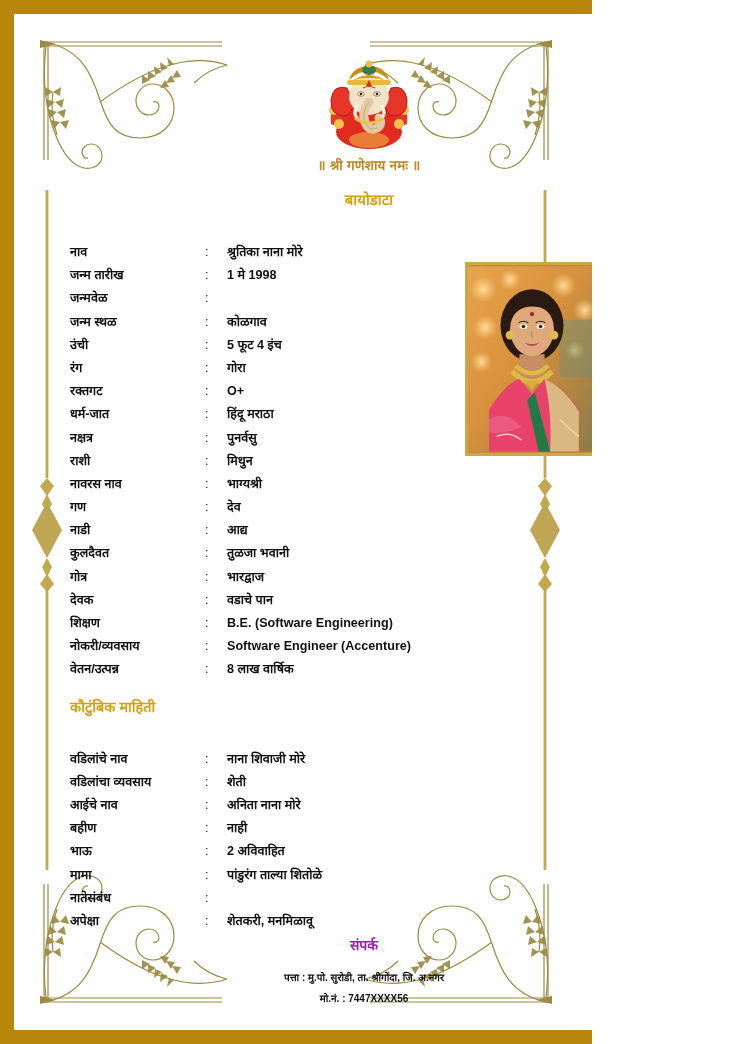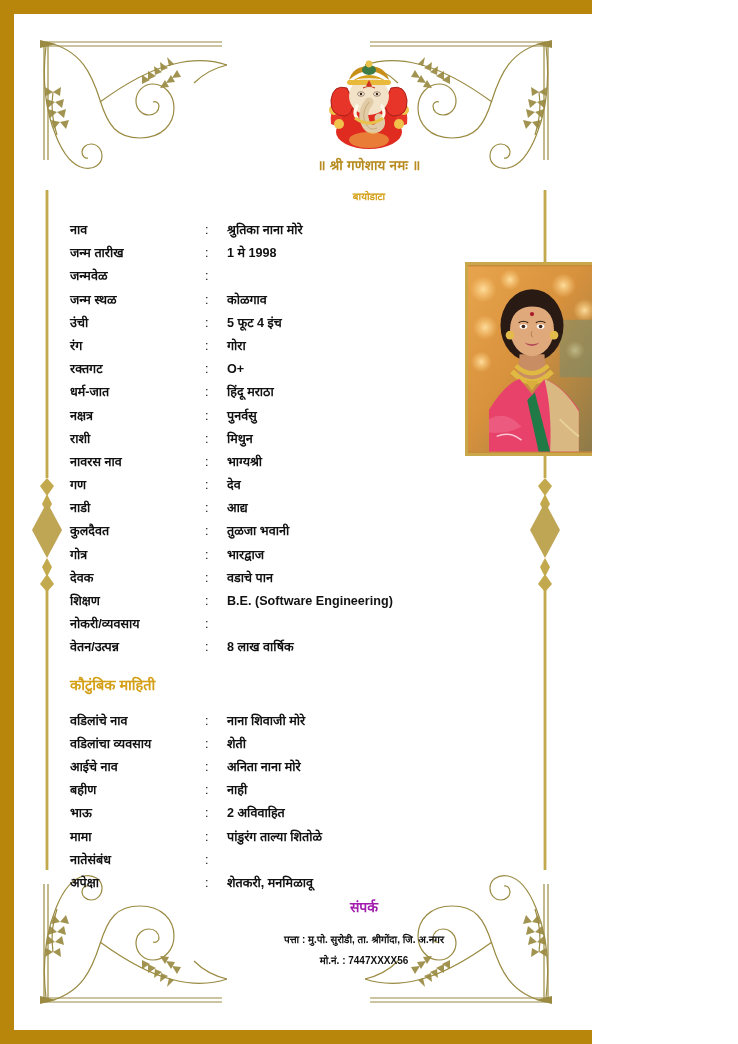"बायोडाटा" .doc-title { font-size: 10px -> 15px }
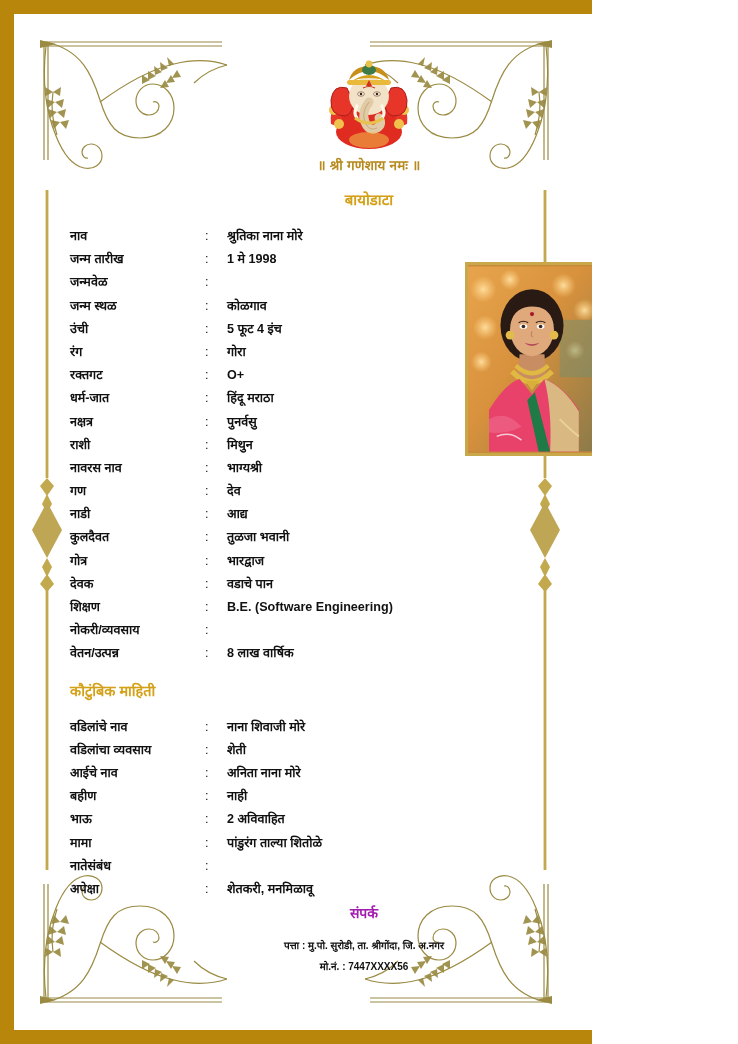"नाव" .rows { margin-top: 18px -> 34px }
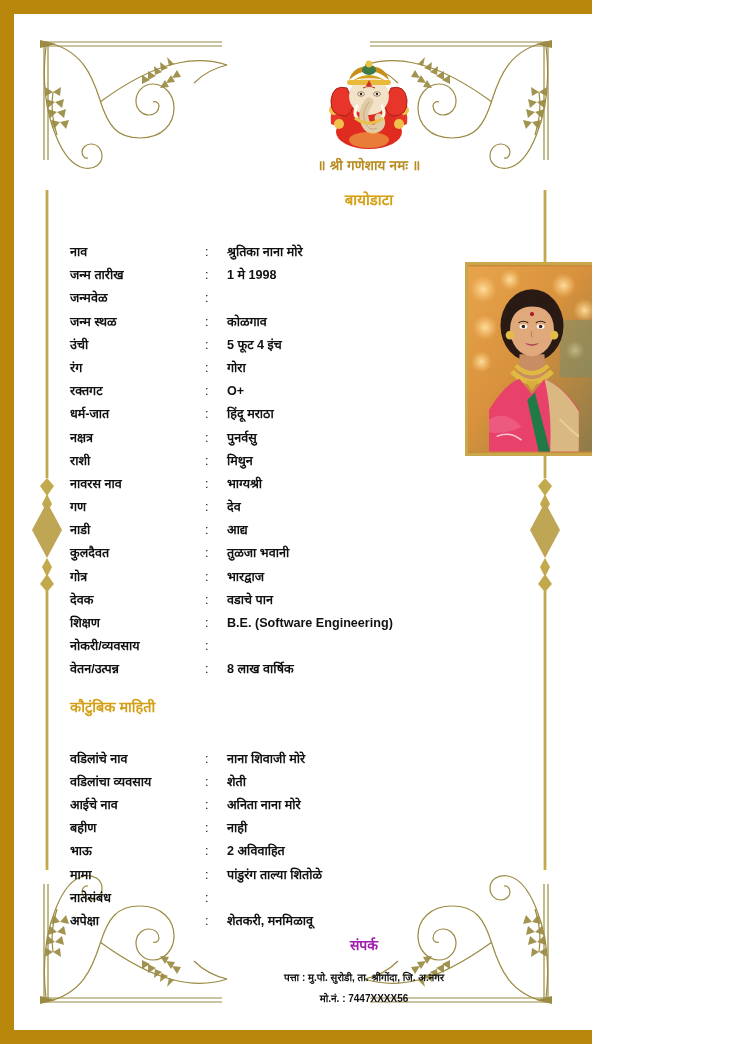"Software Engineer (Accenture)" span.value { html: none -> <span>Software Engineer (Accenture)</span> }
